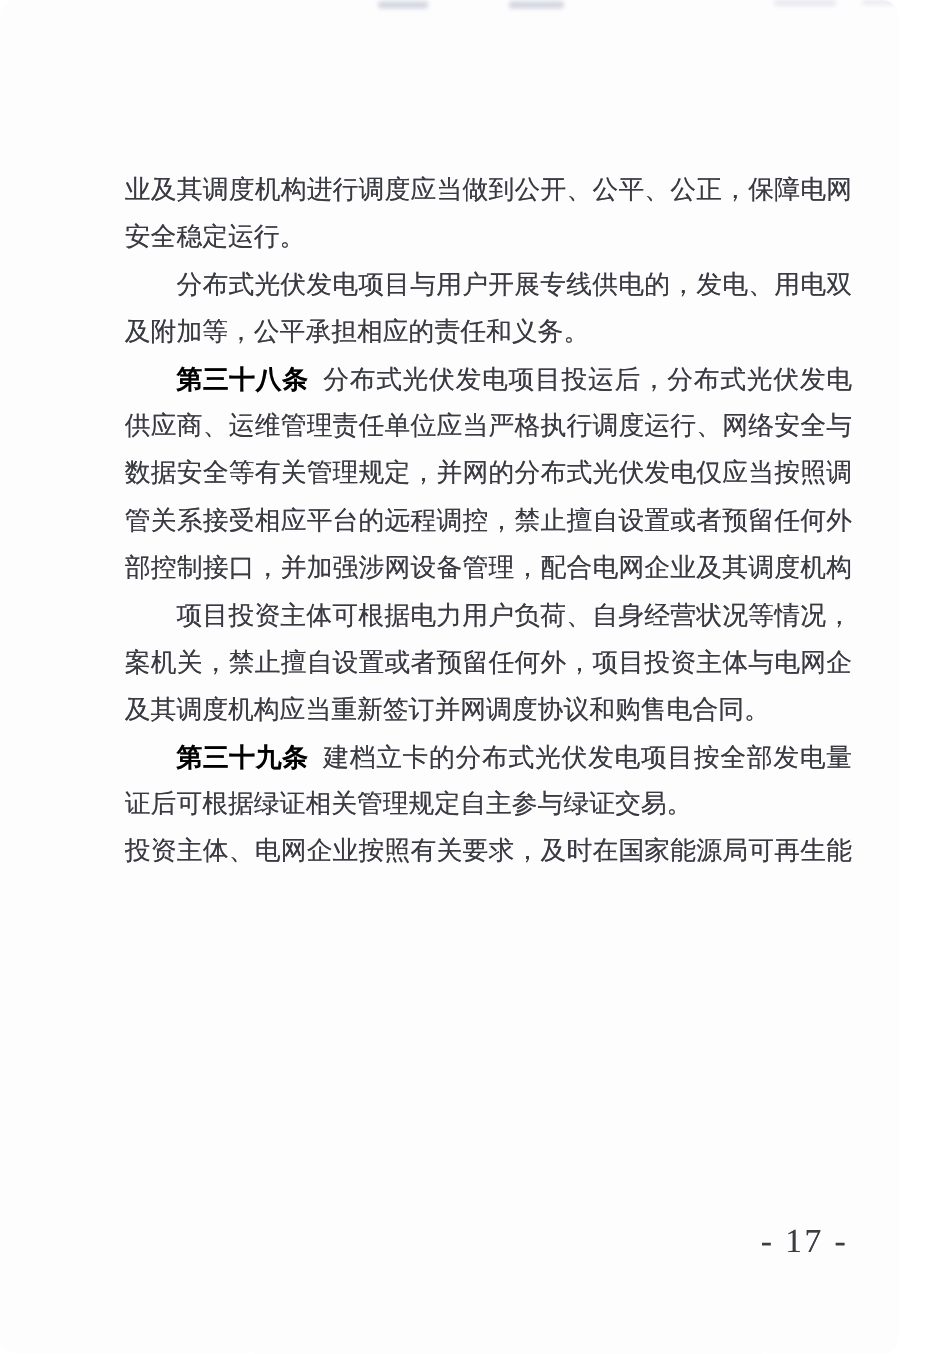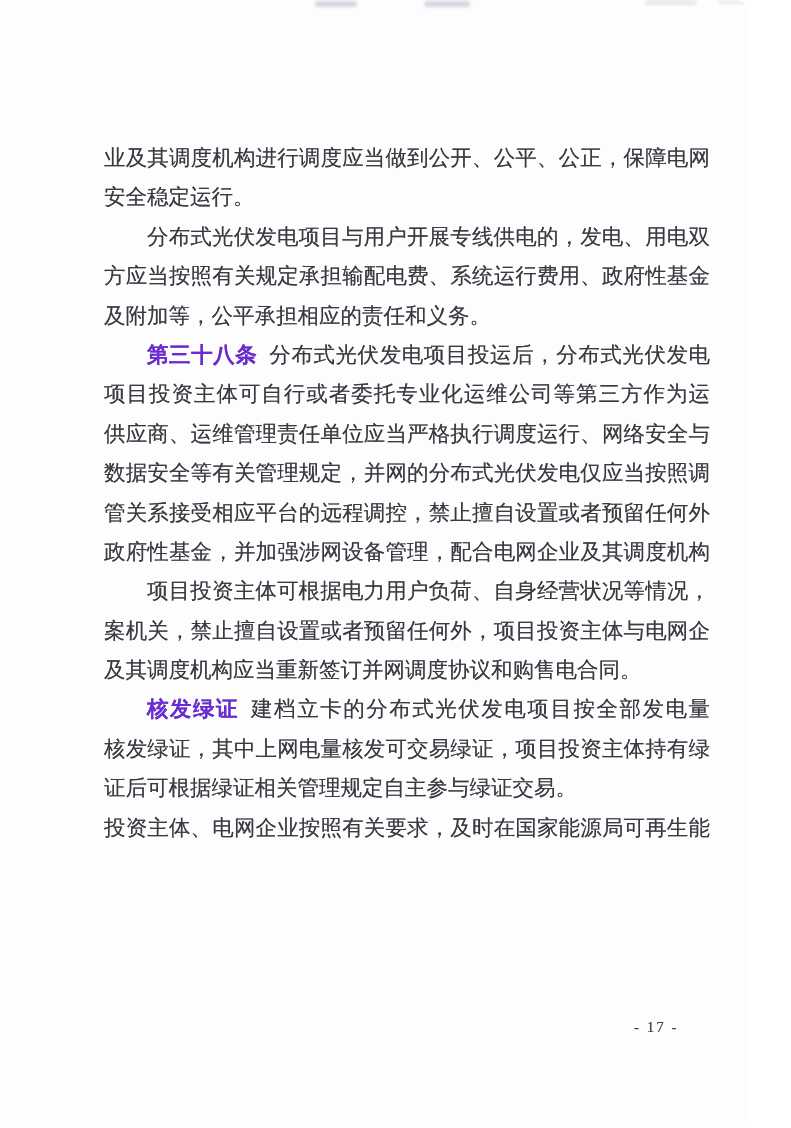"方应当按照有关规定承担输配电费、系统运行费用、政府性基金" div.line { html: <div>方应当按照有关规定承担输配电费、系统运行费用、政府性基金</div> -> none }
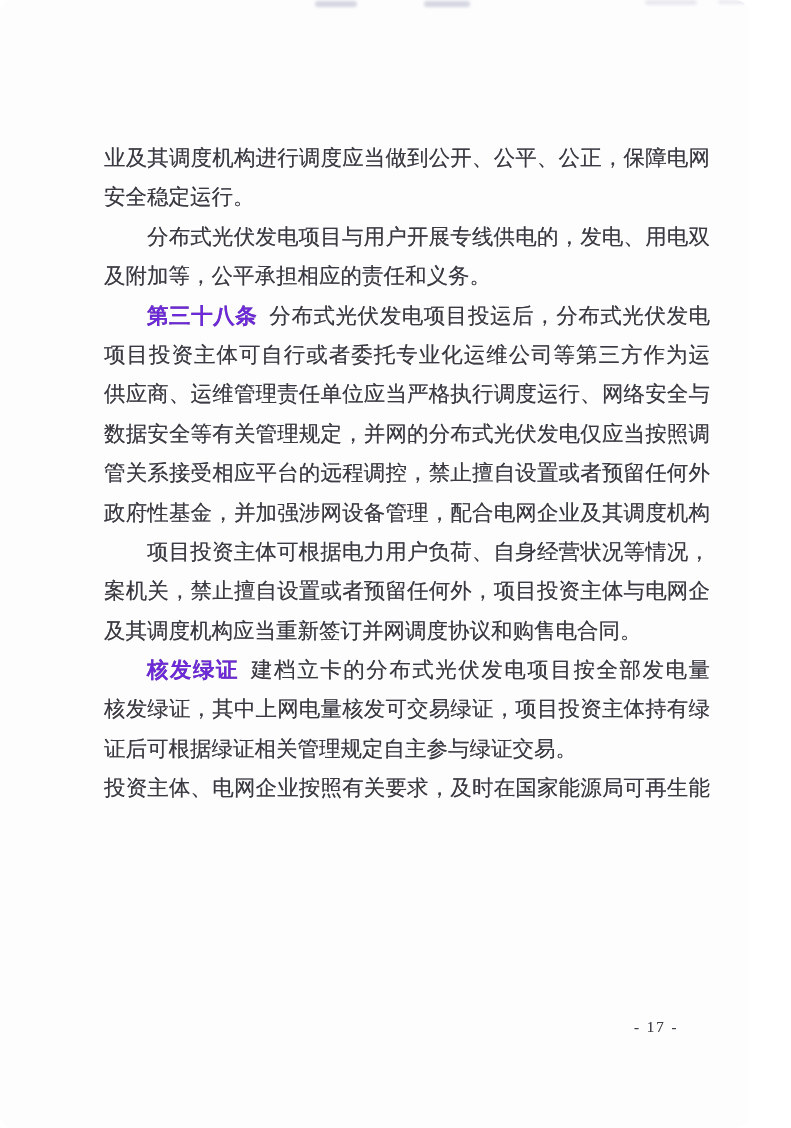"第三十八条" .article-num { color: #6d28d9 -> #000000 }
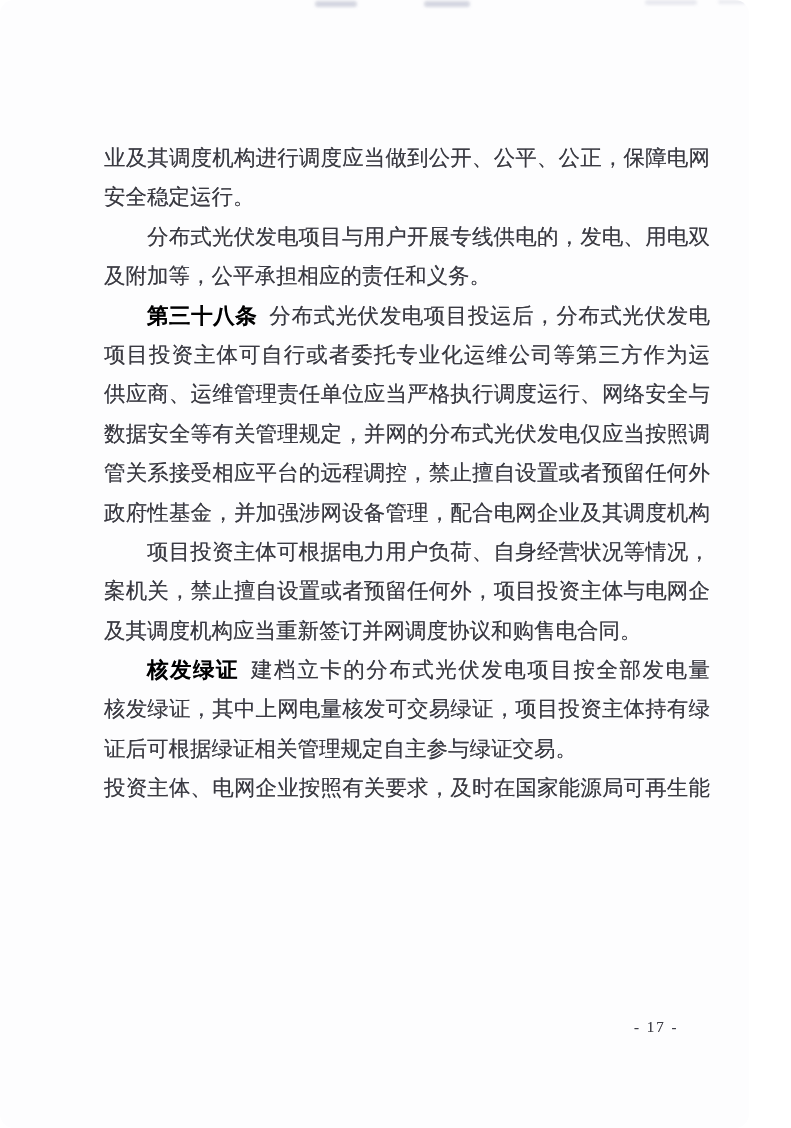"项目投资主体可自行或者委托专业化运维公司等第三方作为运" div.line { html: <div>项目投资主体可自行或者委托专业化运维公司等第三方作为运</div> -> none }
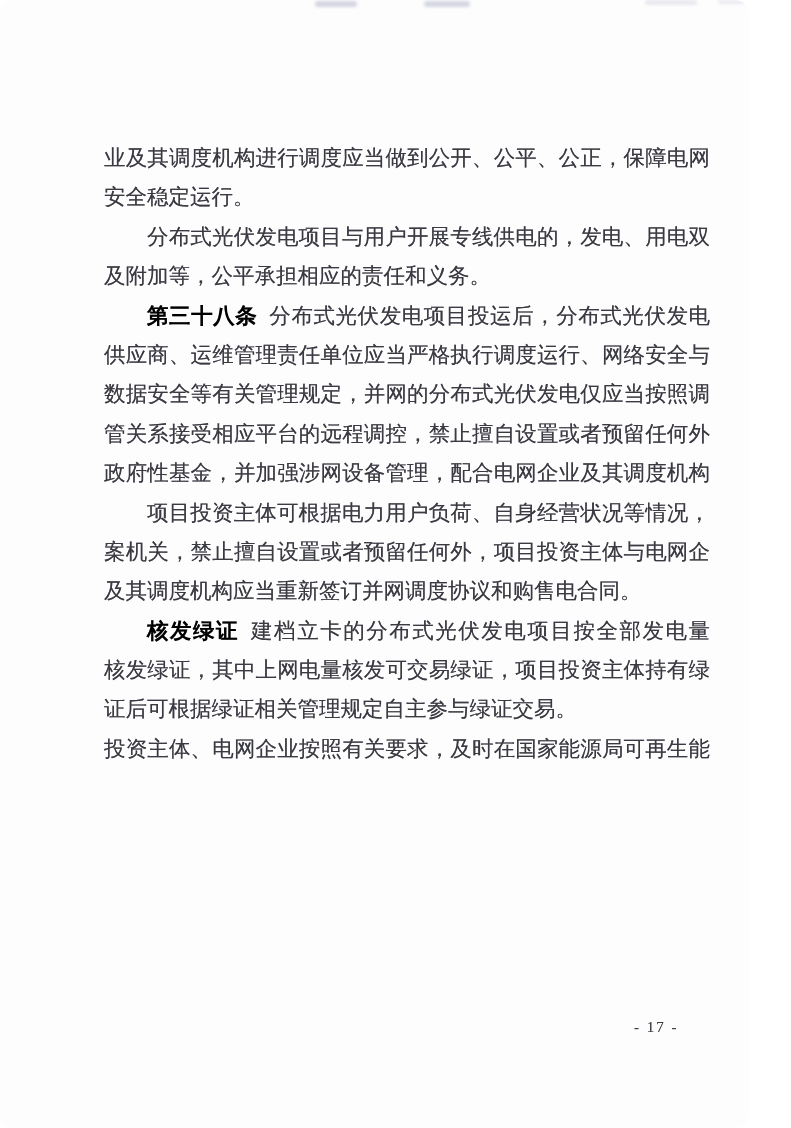"政府性基金，并加强涉网设备管理，配合电网企业及其调度机构" div.line { text: 政府性基金 -> 部控制接口 }
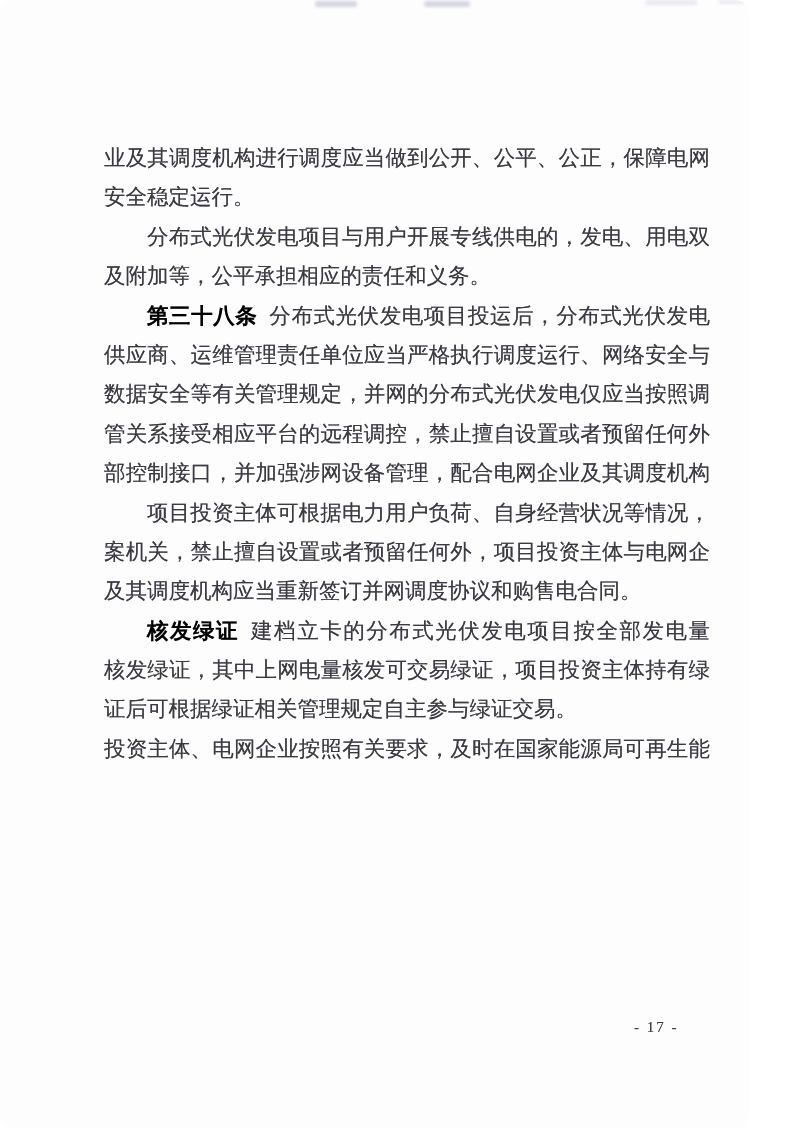"核发绿证" span.article-num { text: 核发绿证 -> 第三十九条 }
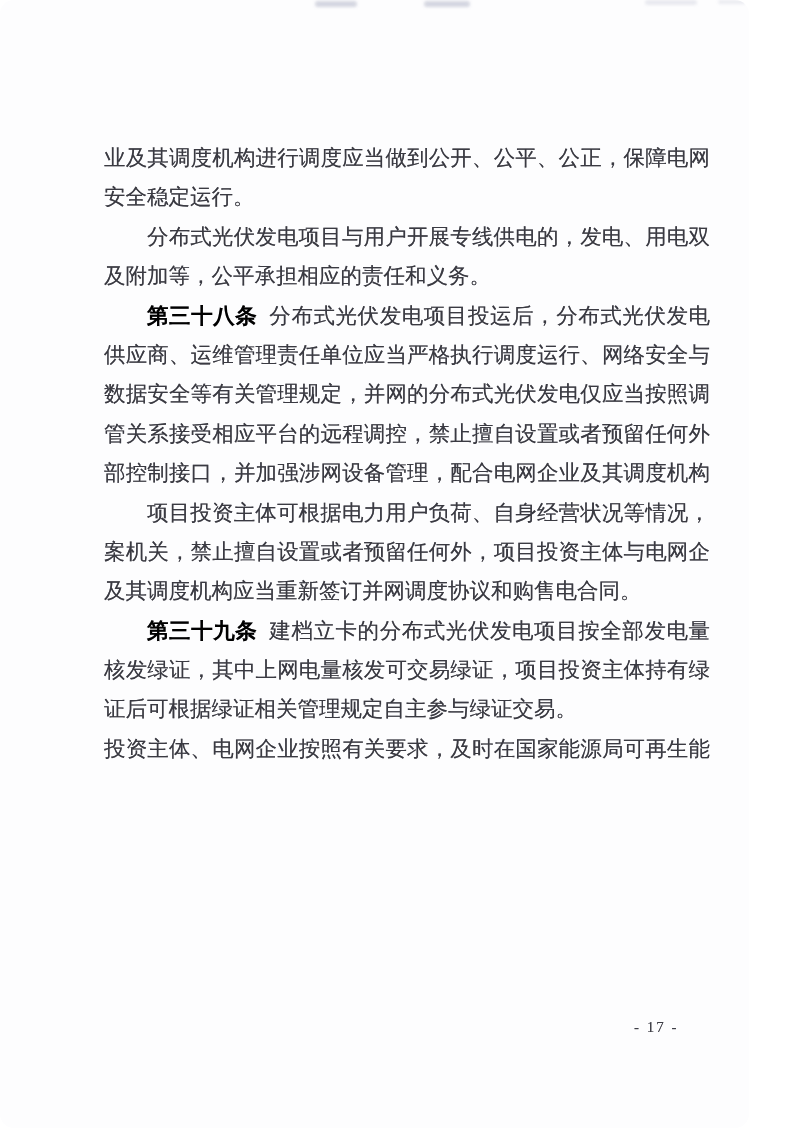"核发绿证，其中上网电量核发可交易绿证，项目投资主体持有绿" div.line { html: <div>核发绿证，其中上网电量核发可交易绿证，项目投资主体持有绿</div> -> none }
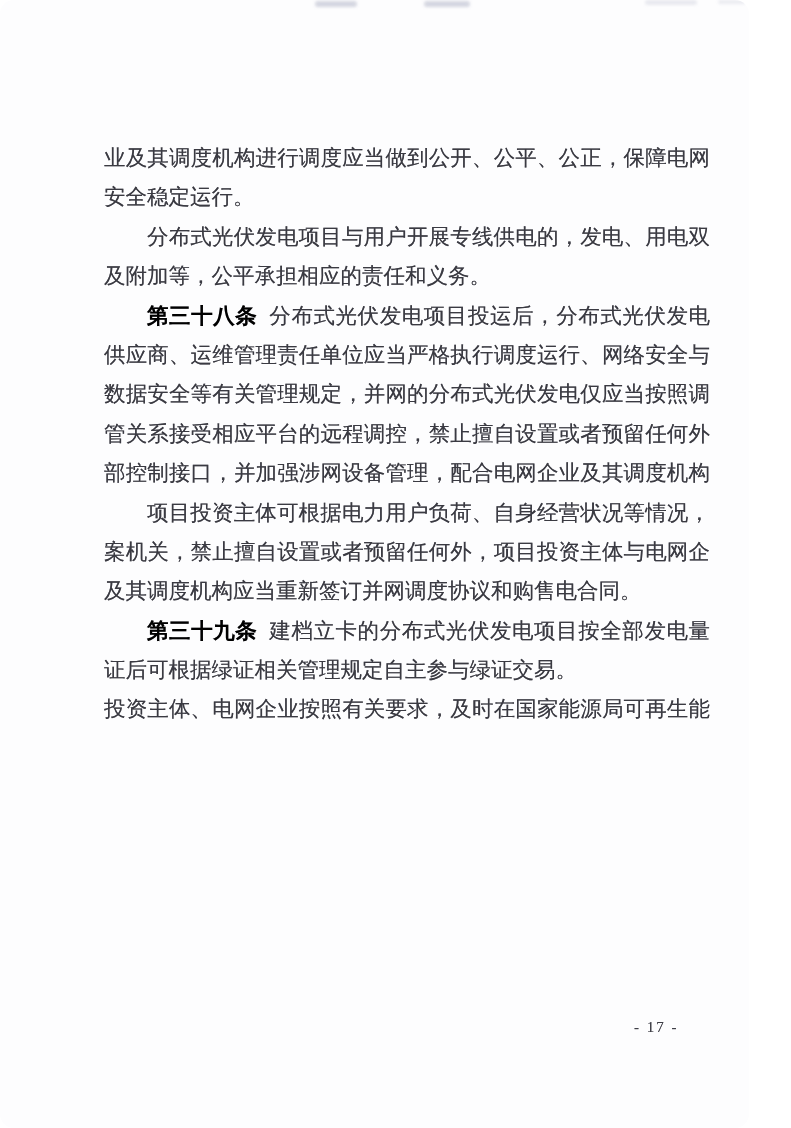"- 17 -" .page-number { font-size: 15px -> 28px }
